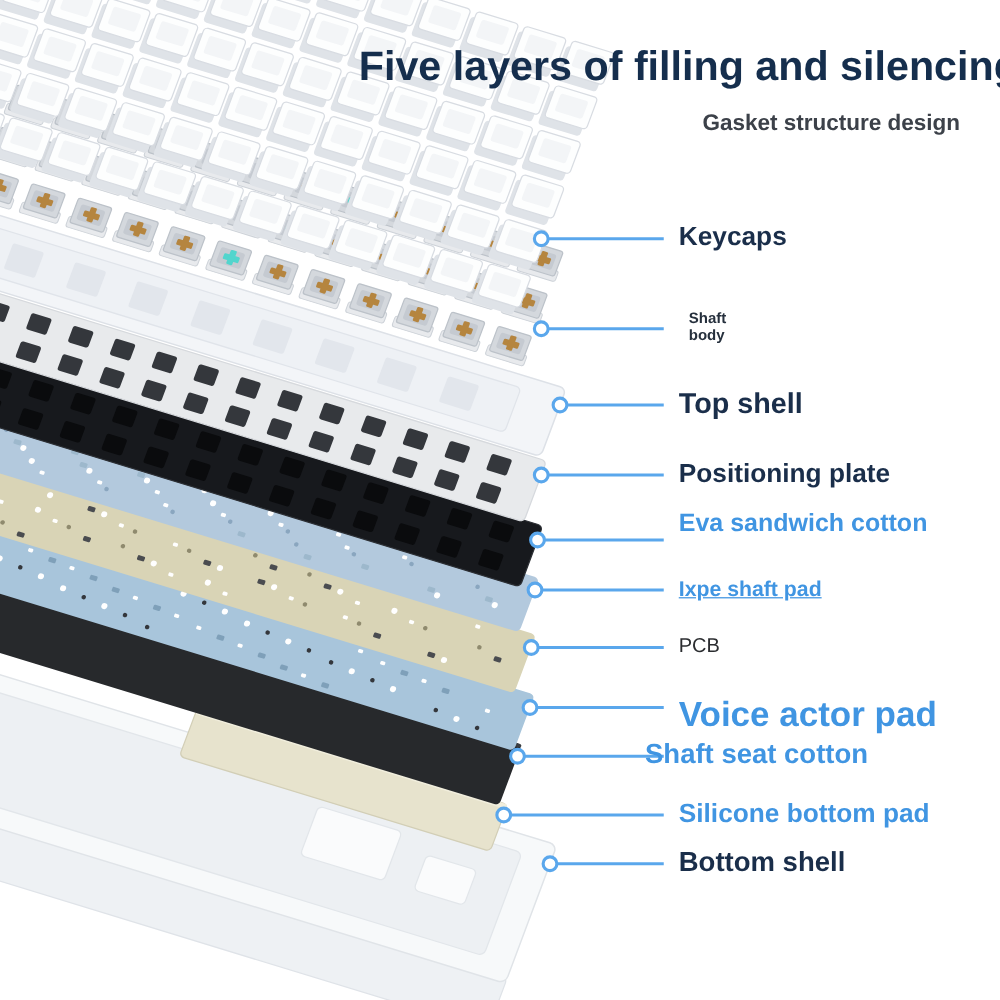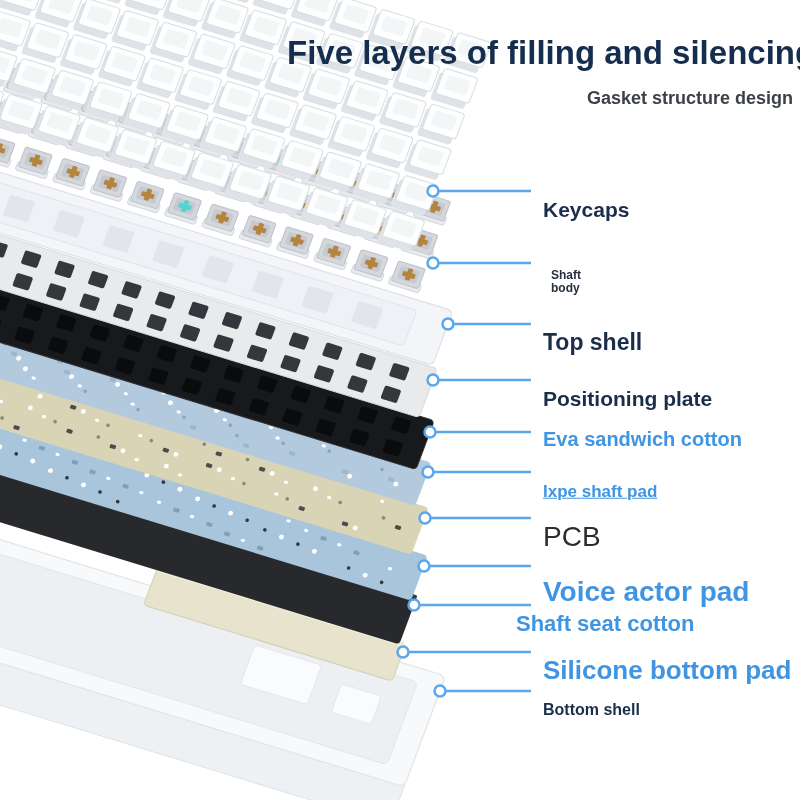"Gasket structure design" .subtitle { padding-left: 25px -> none }
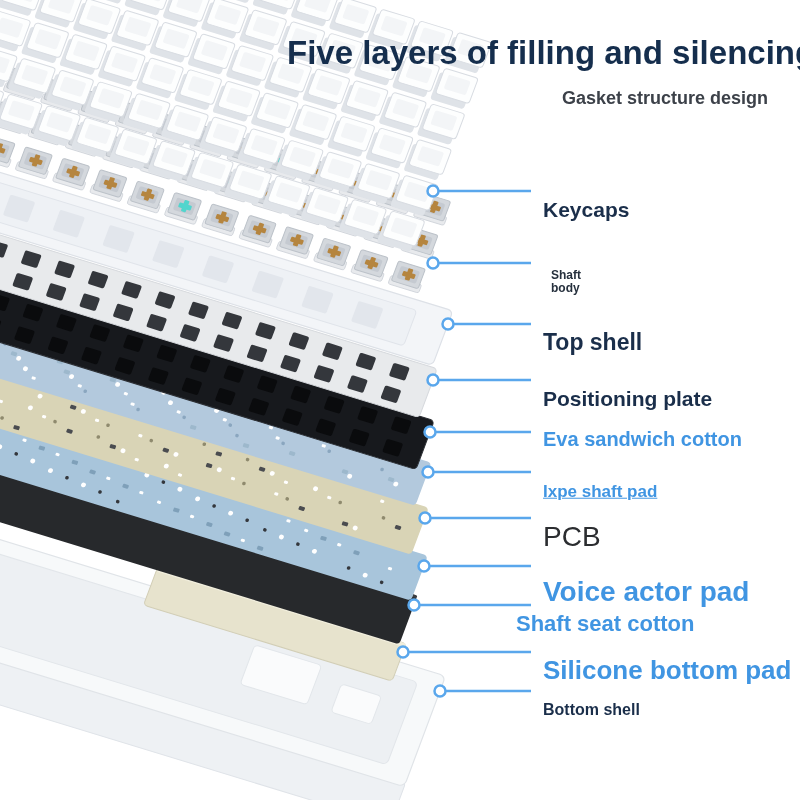"Keycaps" .callout-label { margin-top: 20px -> none }
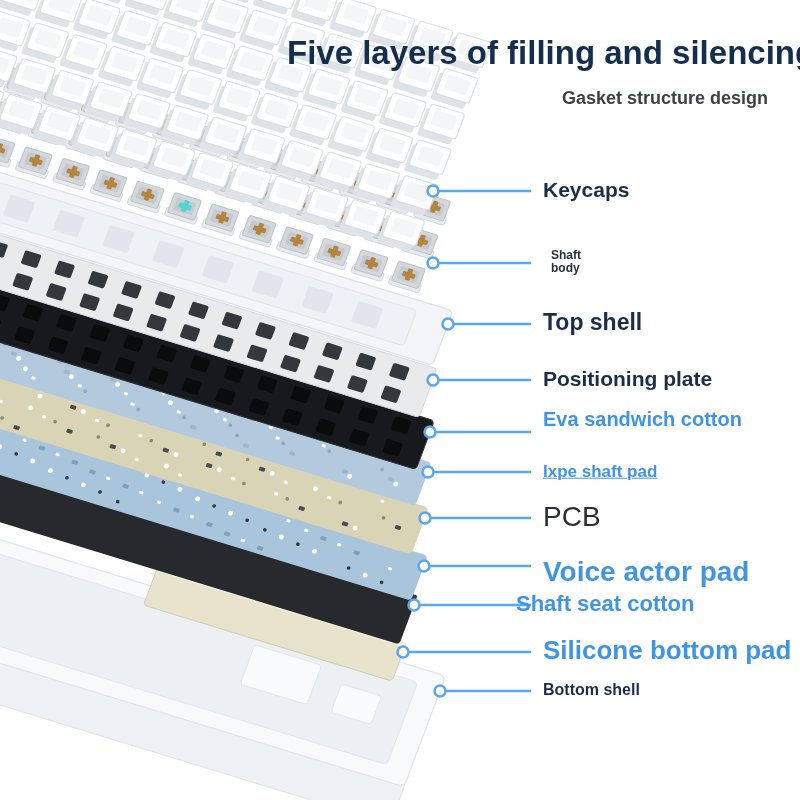"PCB" div.callout-label { font-size: 28px -> 16px }
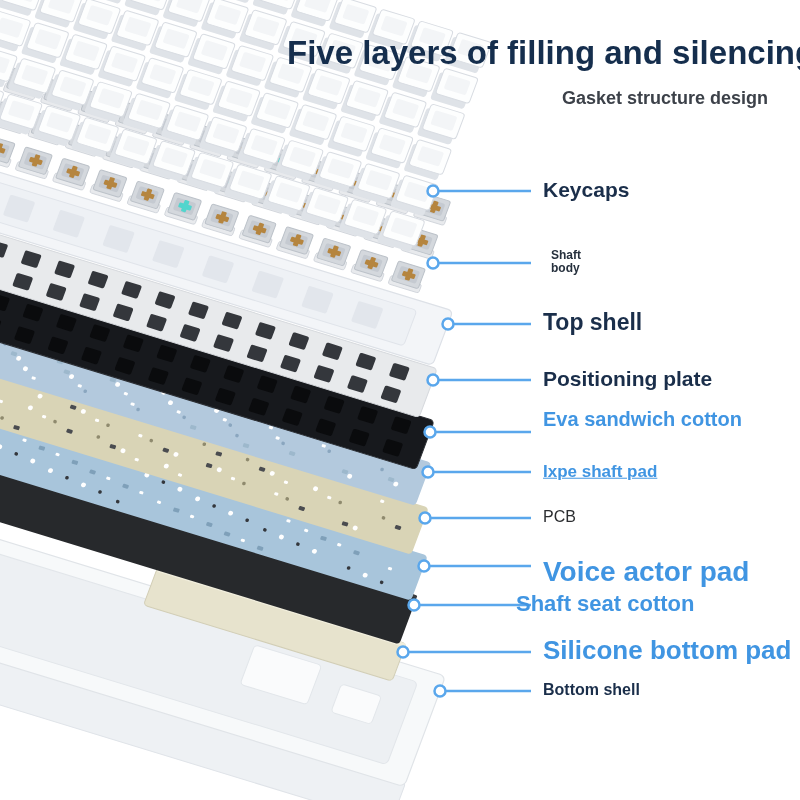"Silicone bottom pad" div.callout-label { font-size: 26px -> 21px }
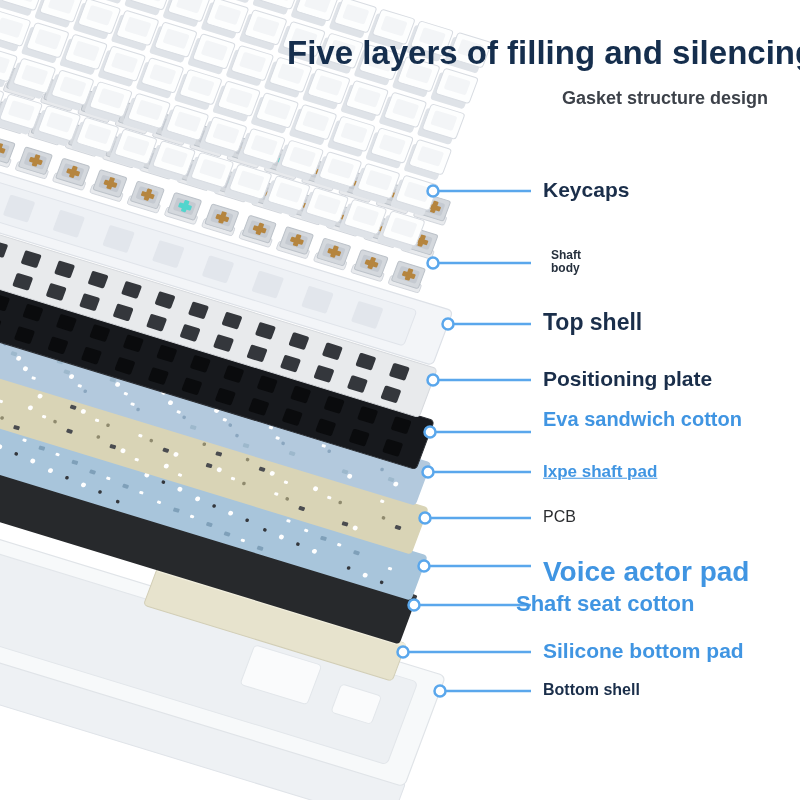"Bottom shell" div.callout-label { font-size: 16px -> 22px }
